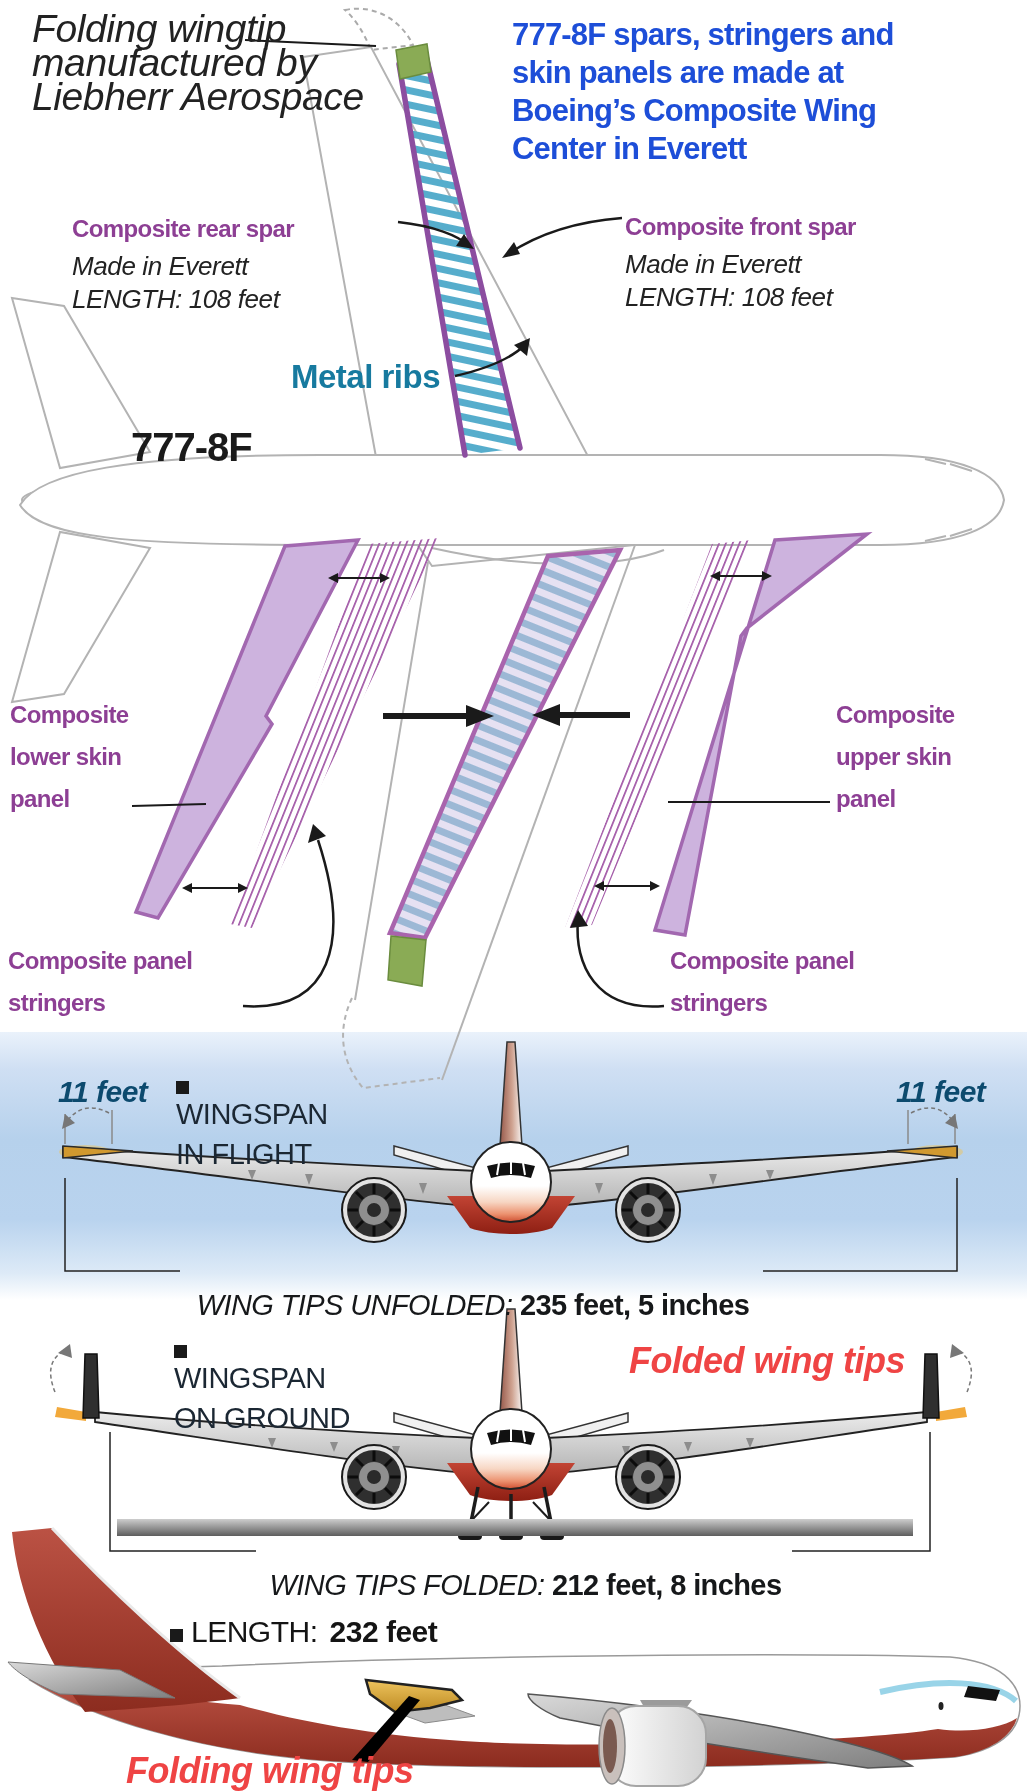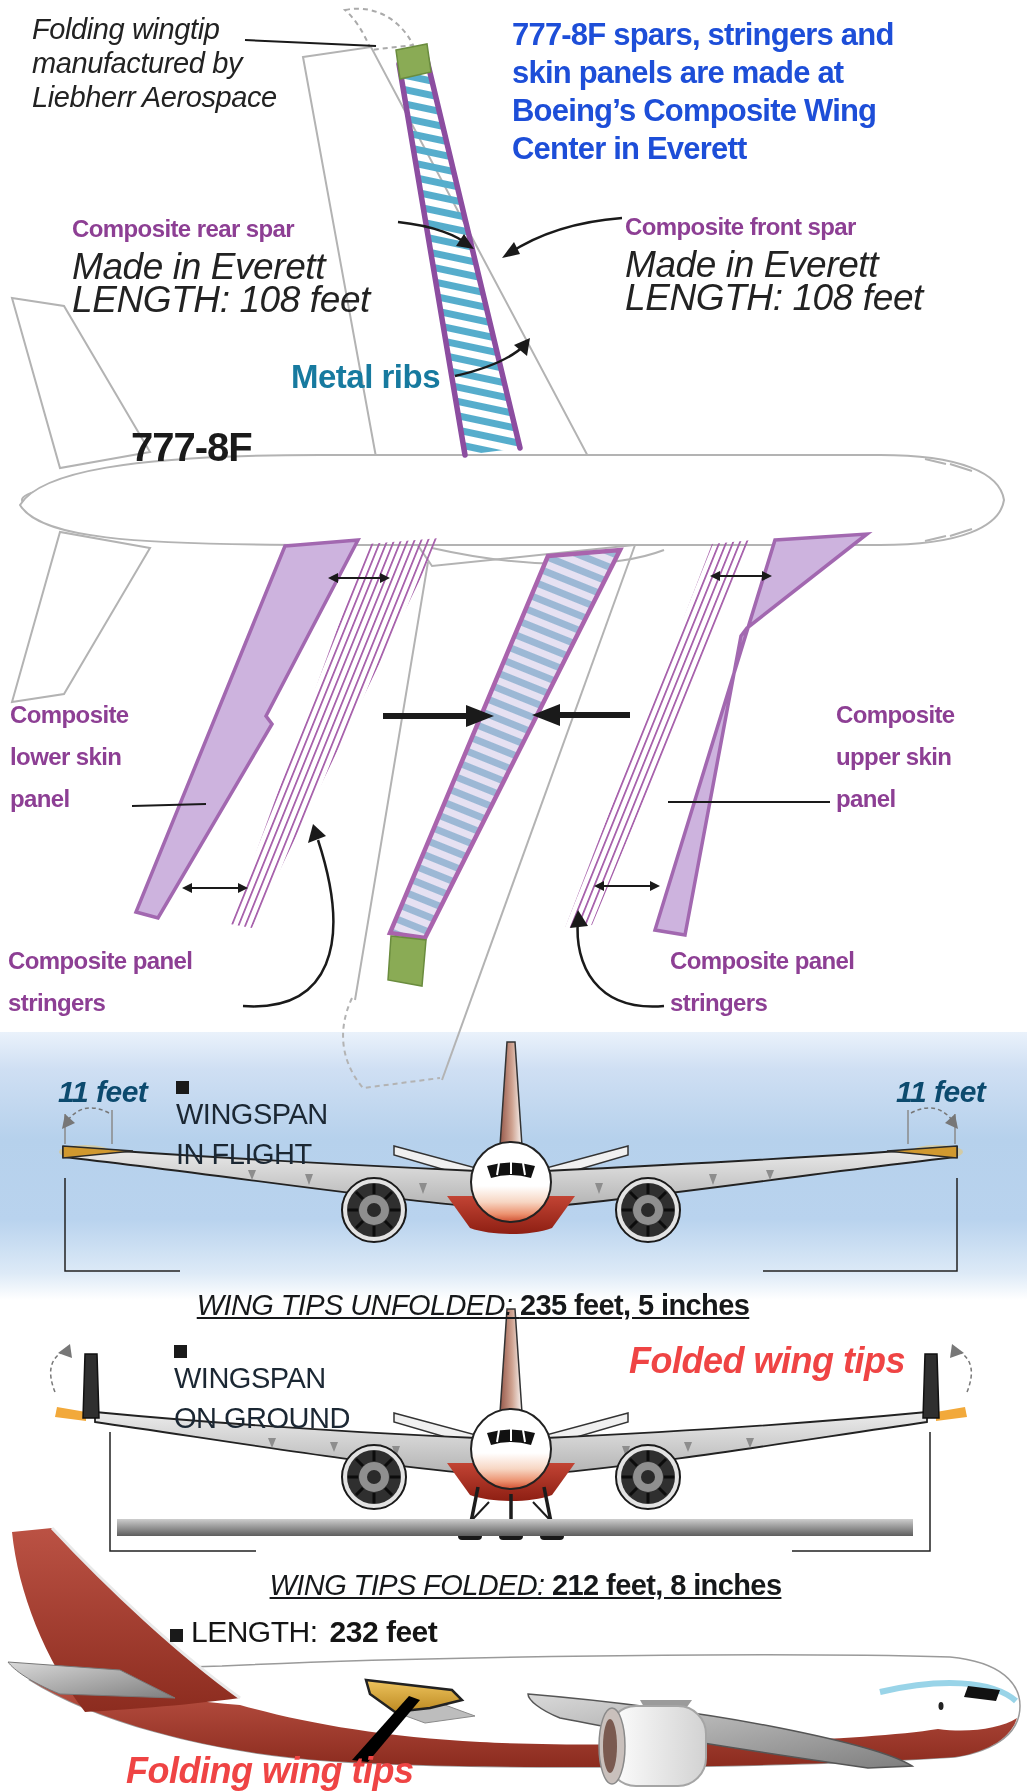"Folding wingtip" .wingnote { font-size: 29px -> 39px }
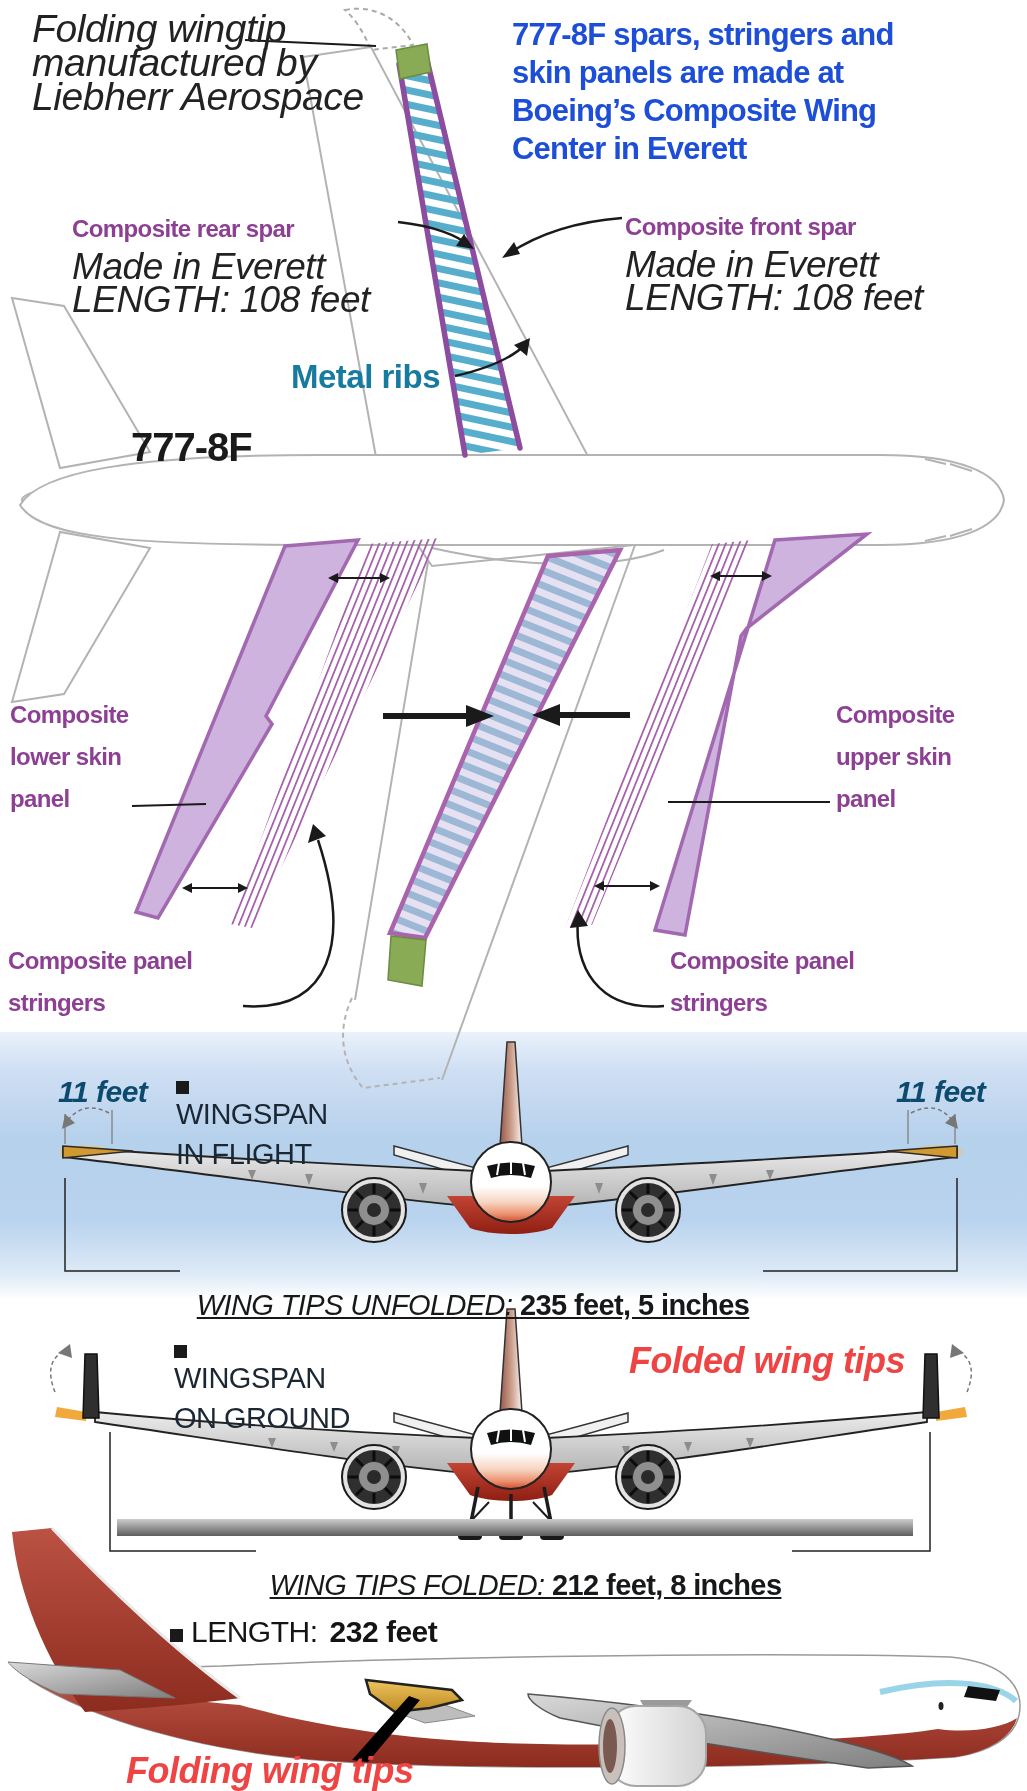"Made in Everett" .note { font-size: 37px -> 26px }
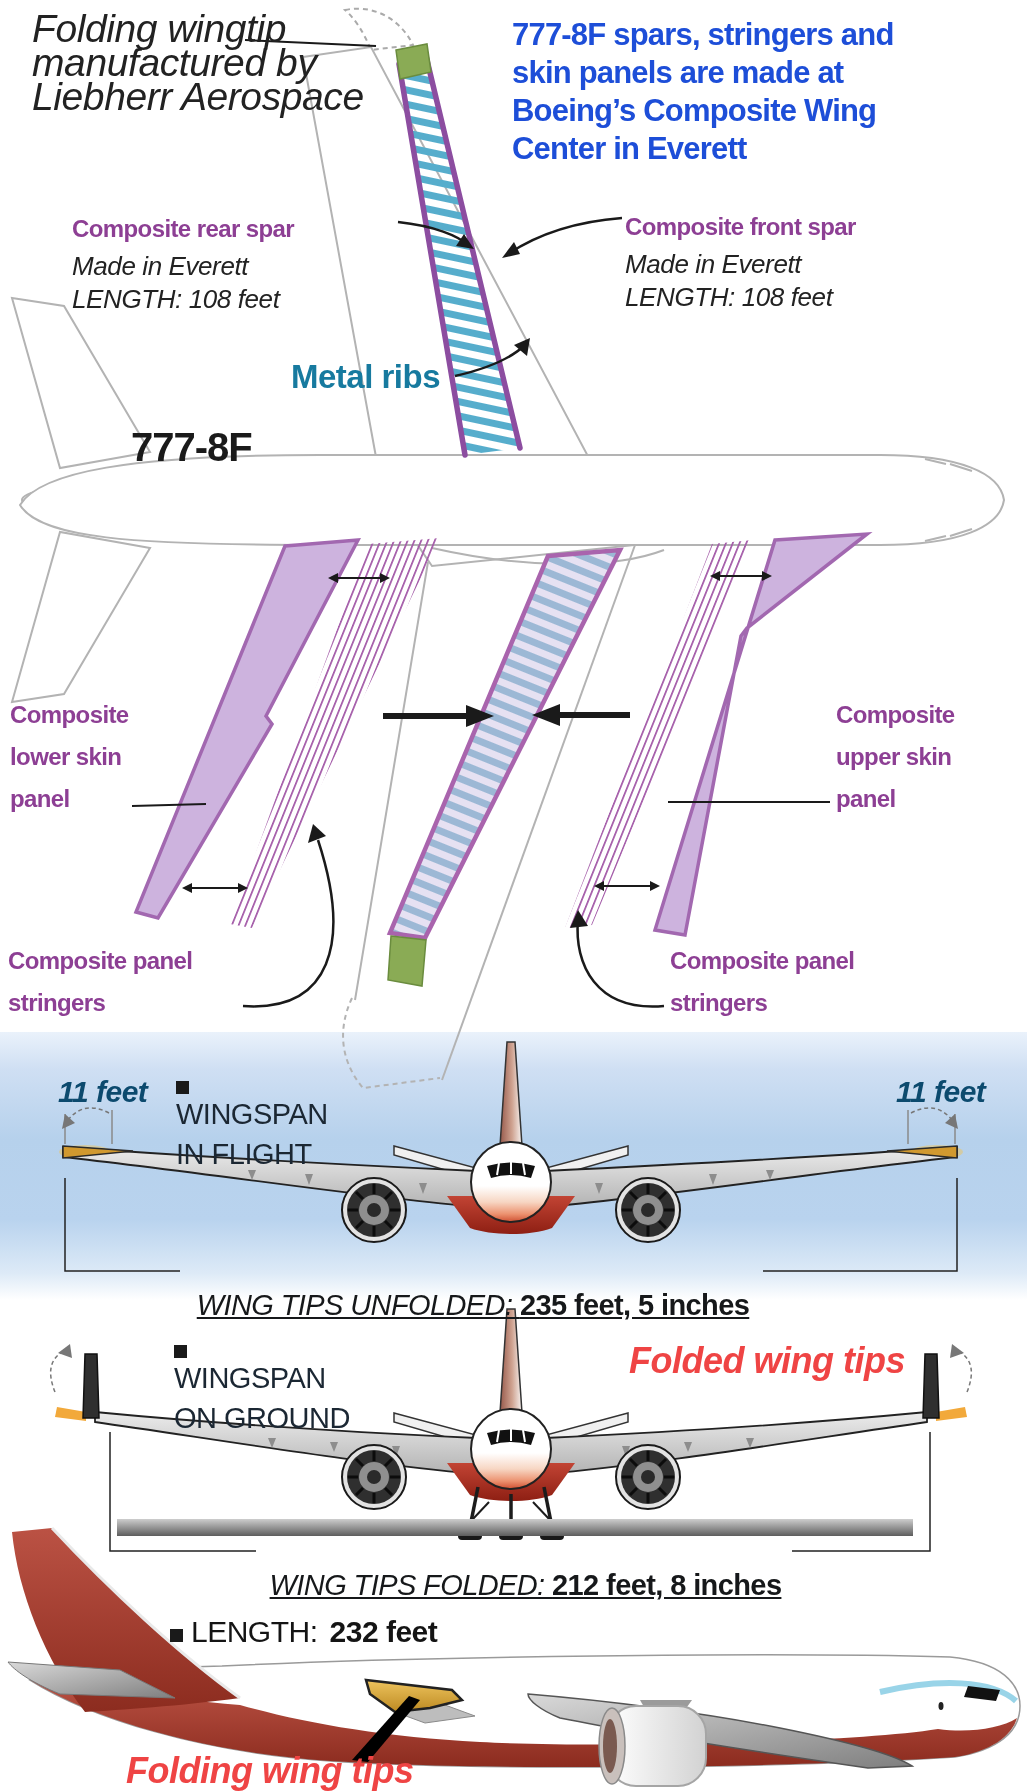"WING TIPS UNFOLDED: 235 feet," .measure { text-decoration: underline -> none }
